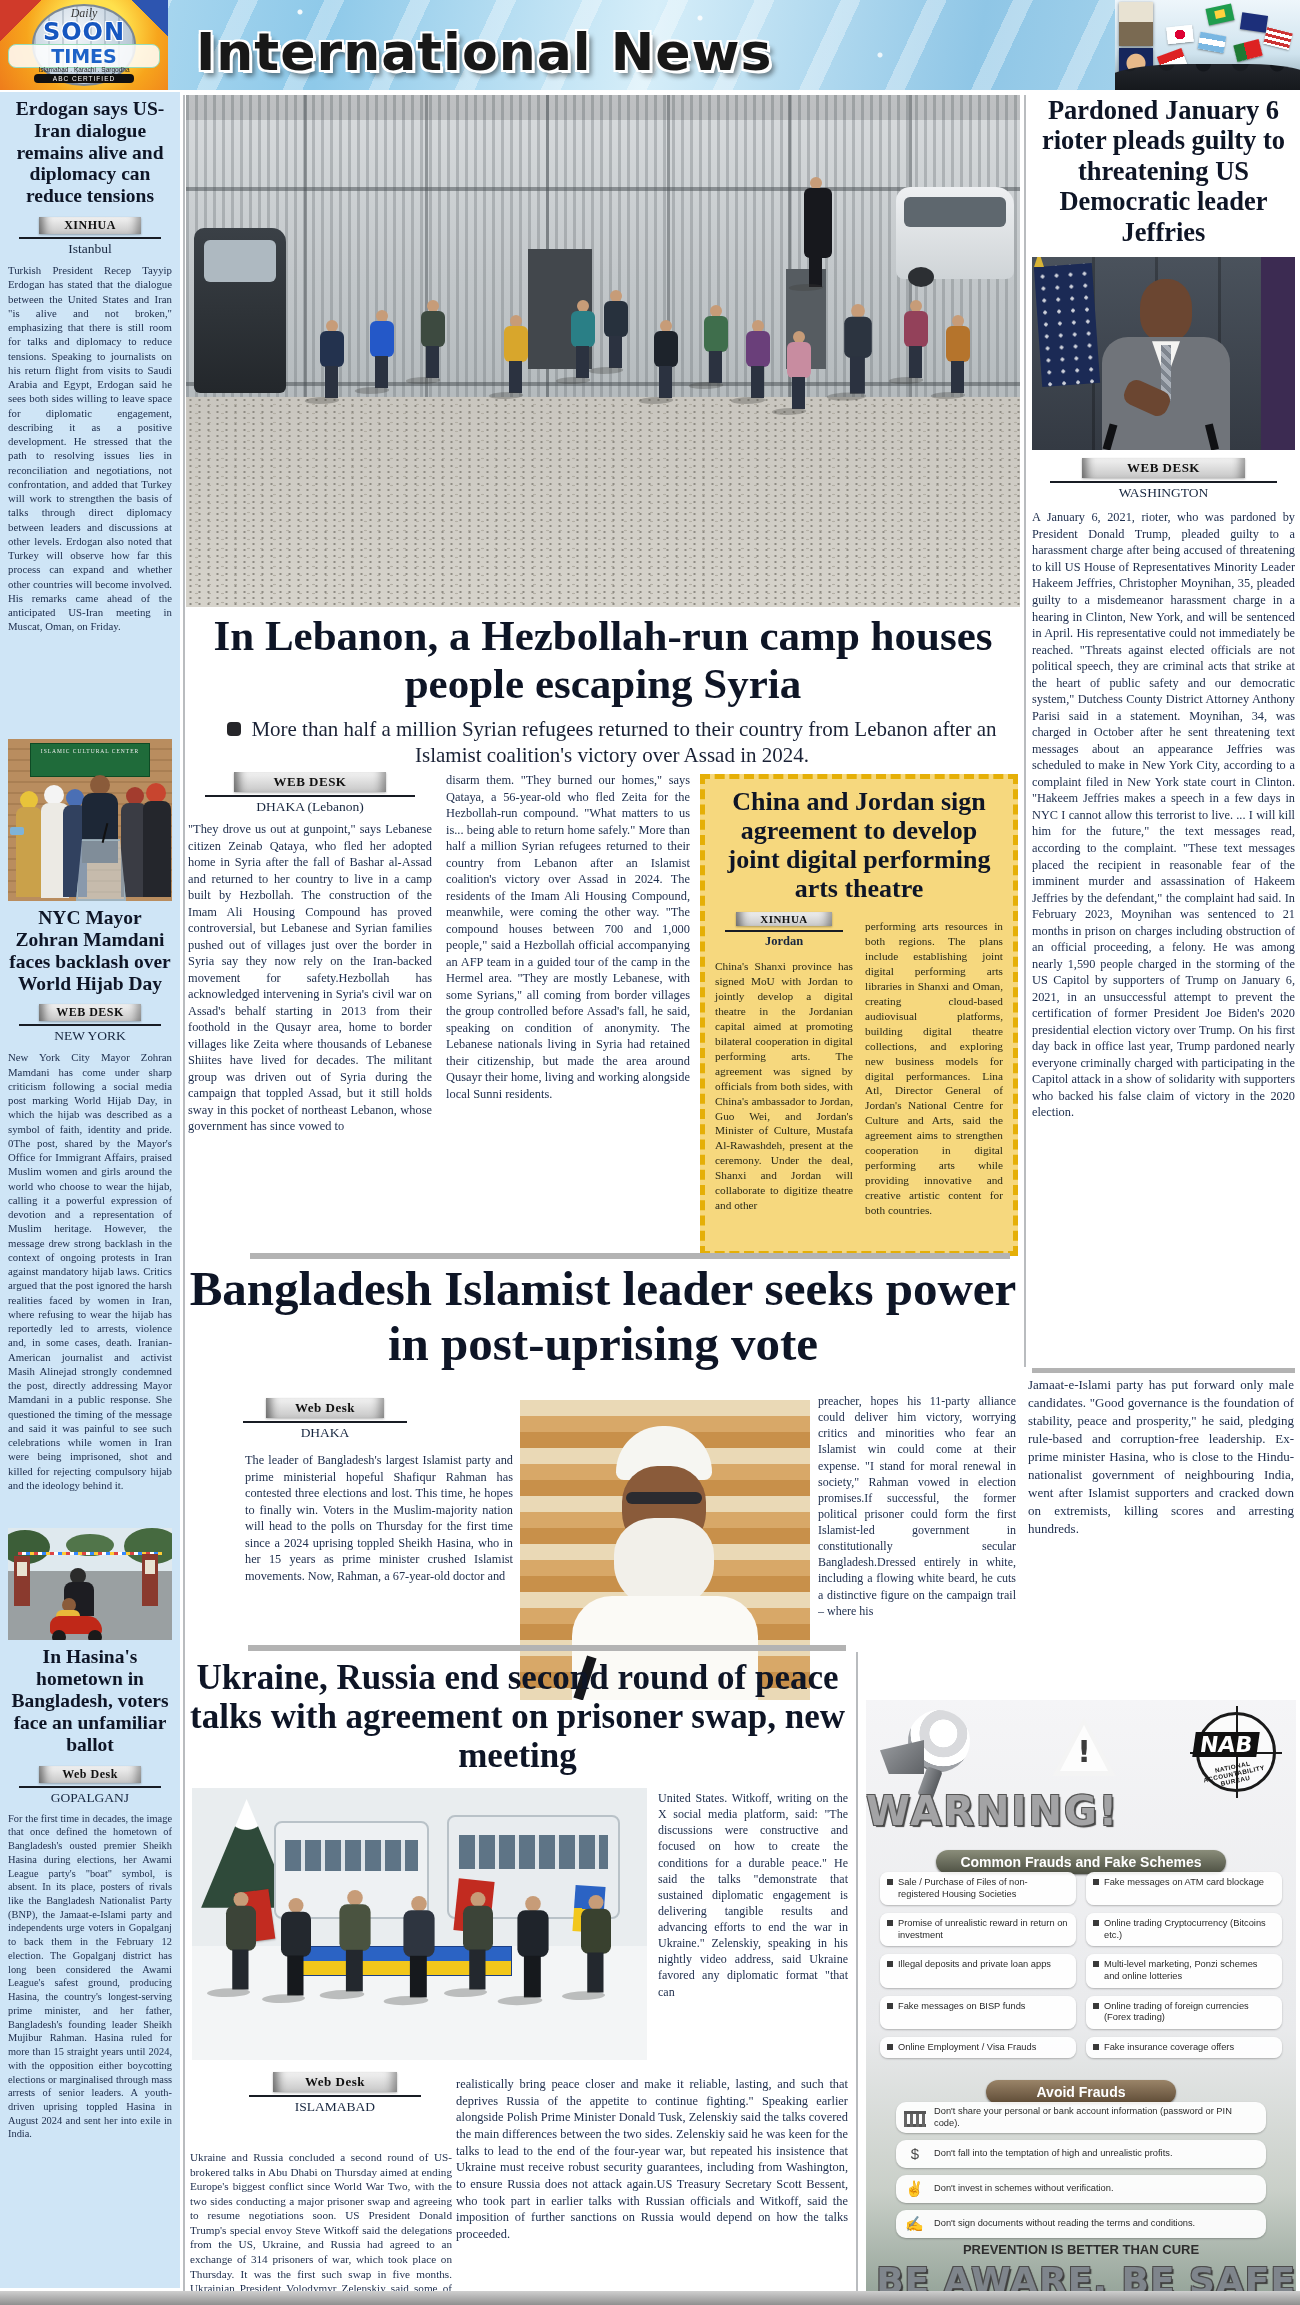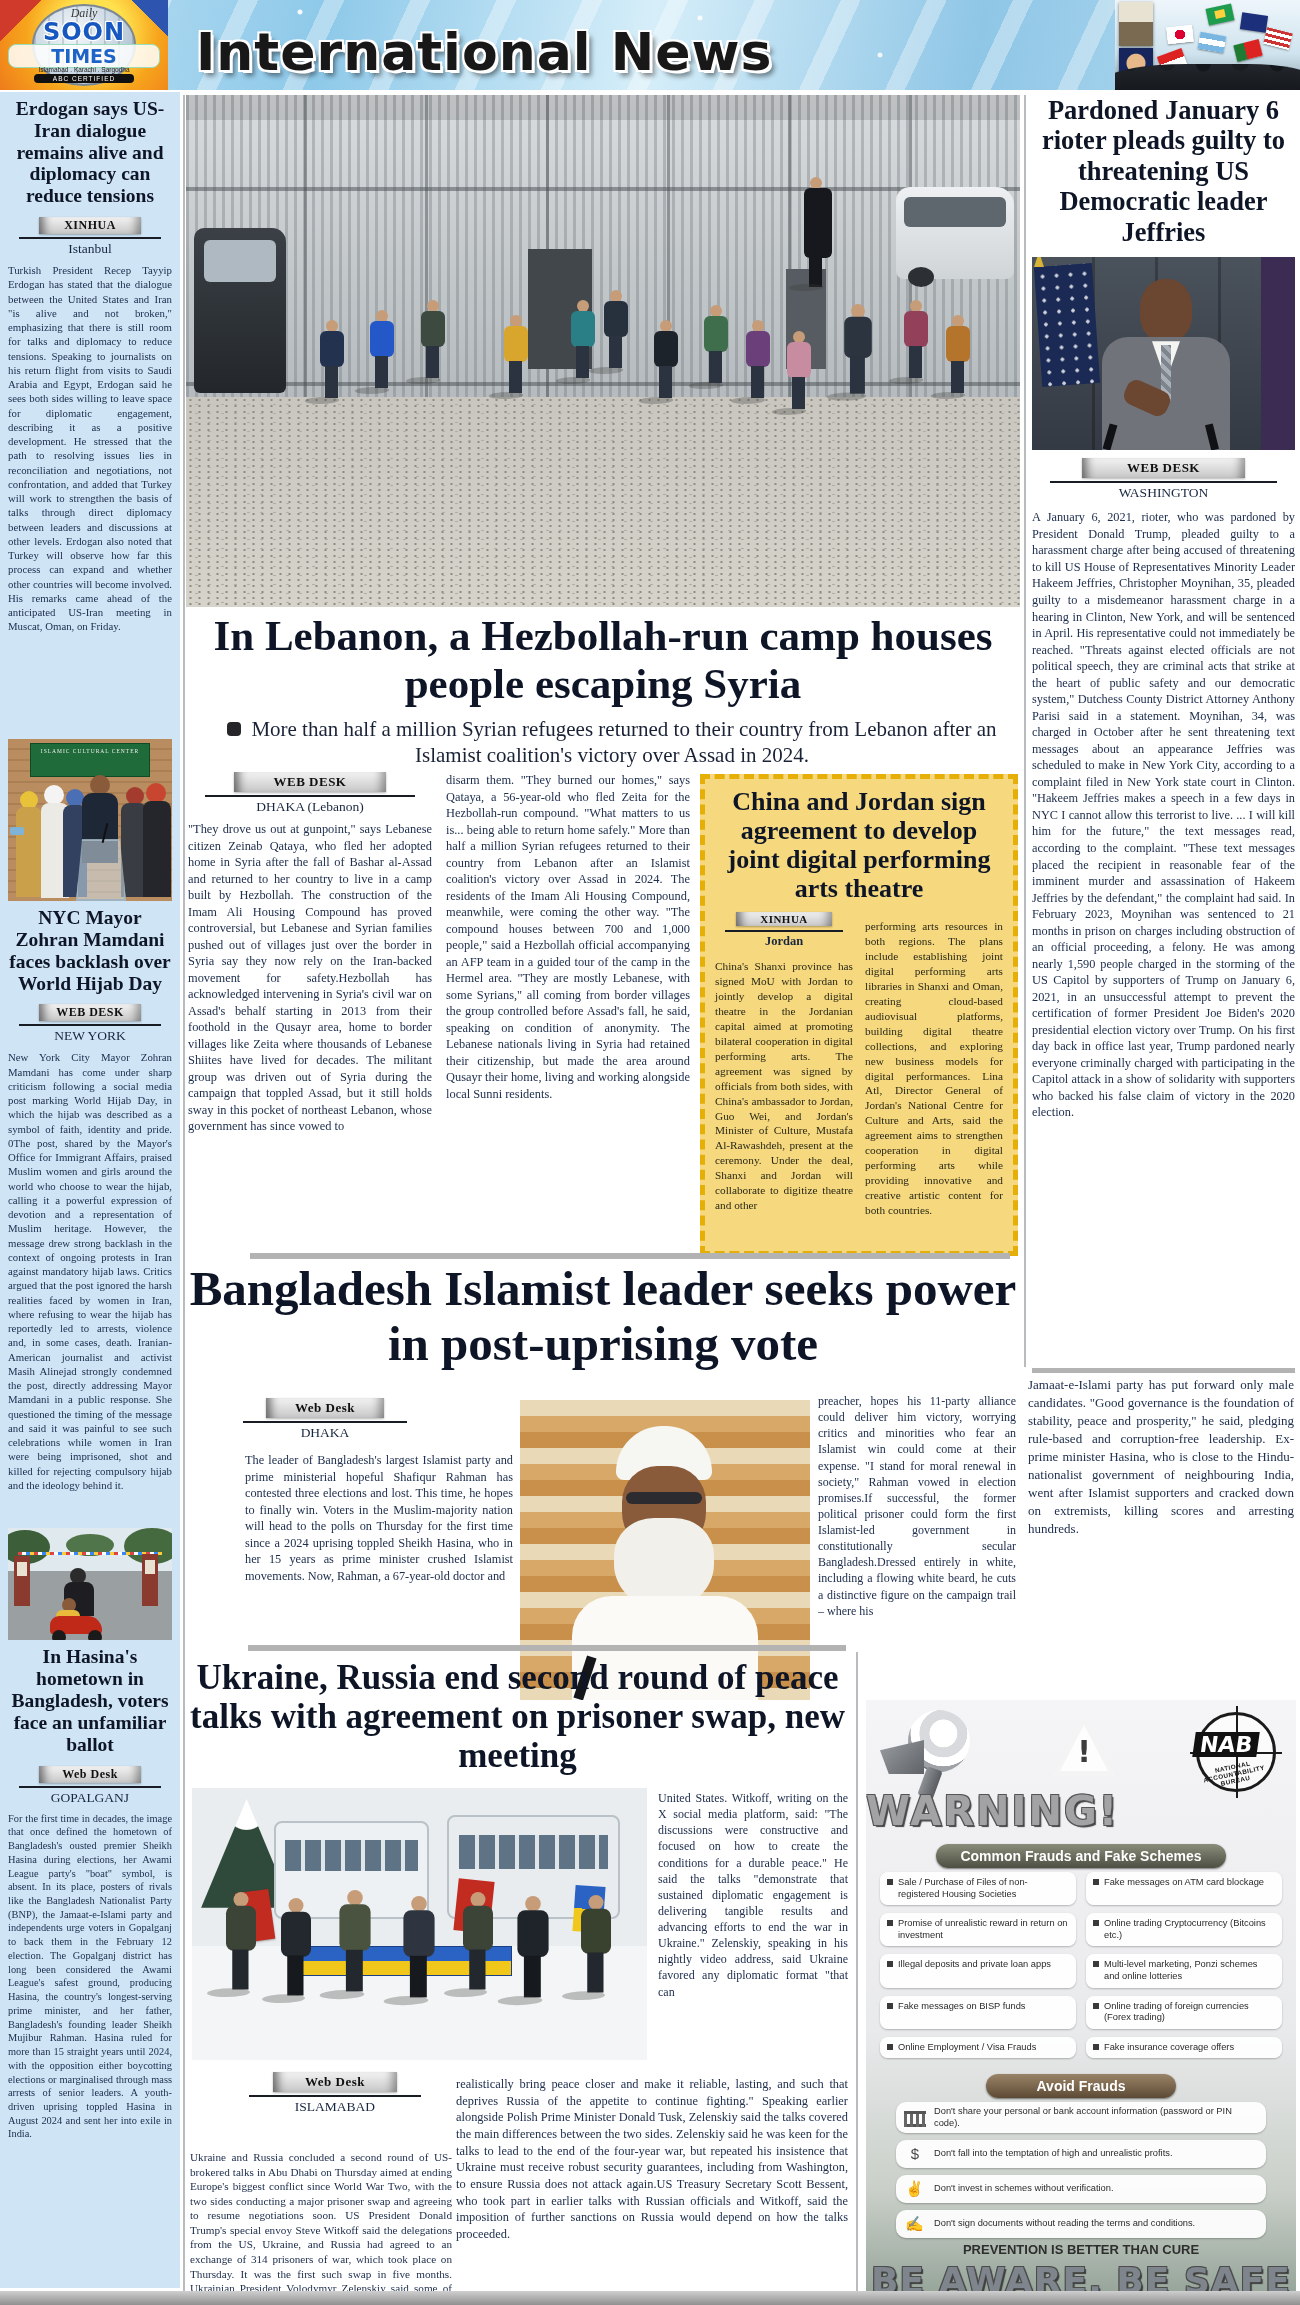"Common Frauds and Fake Schemes" .nab-pill { margin: 2px auto -> 8px auto }
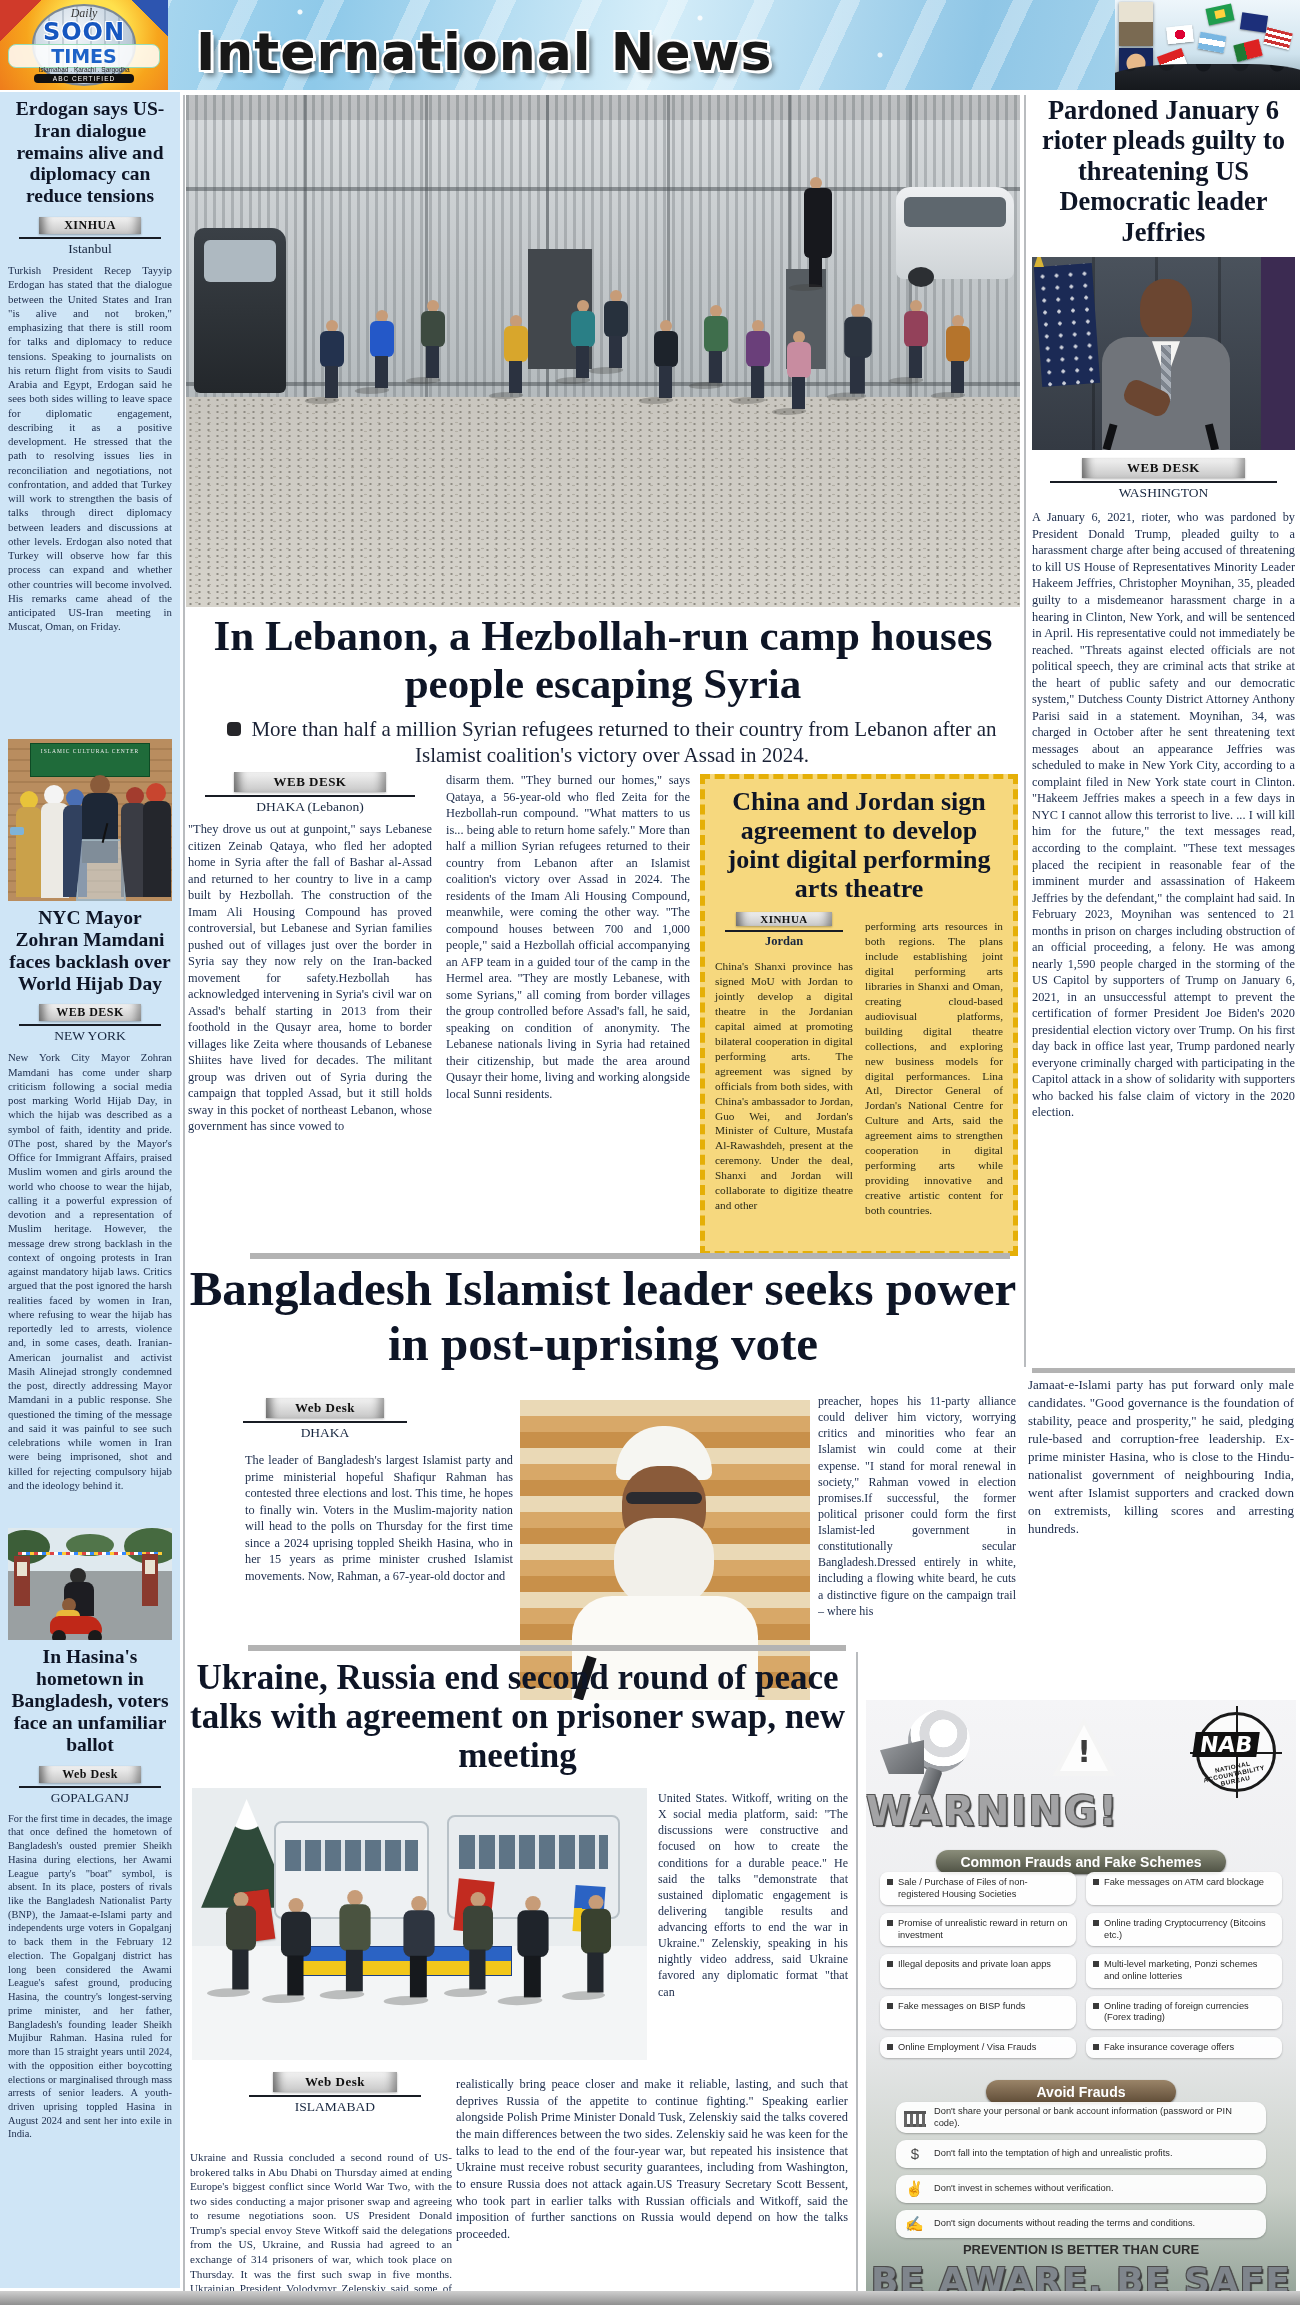"BE AWARE, BE SAFE" .nab-safe { text-align: center -> right }
